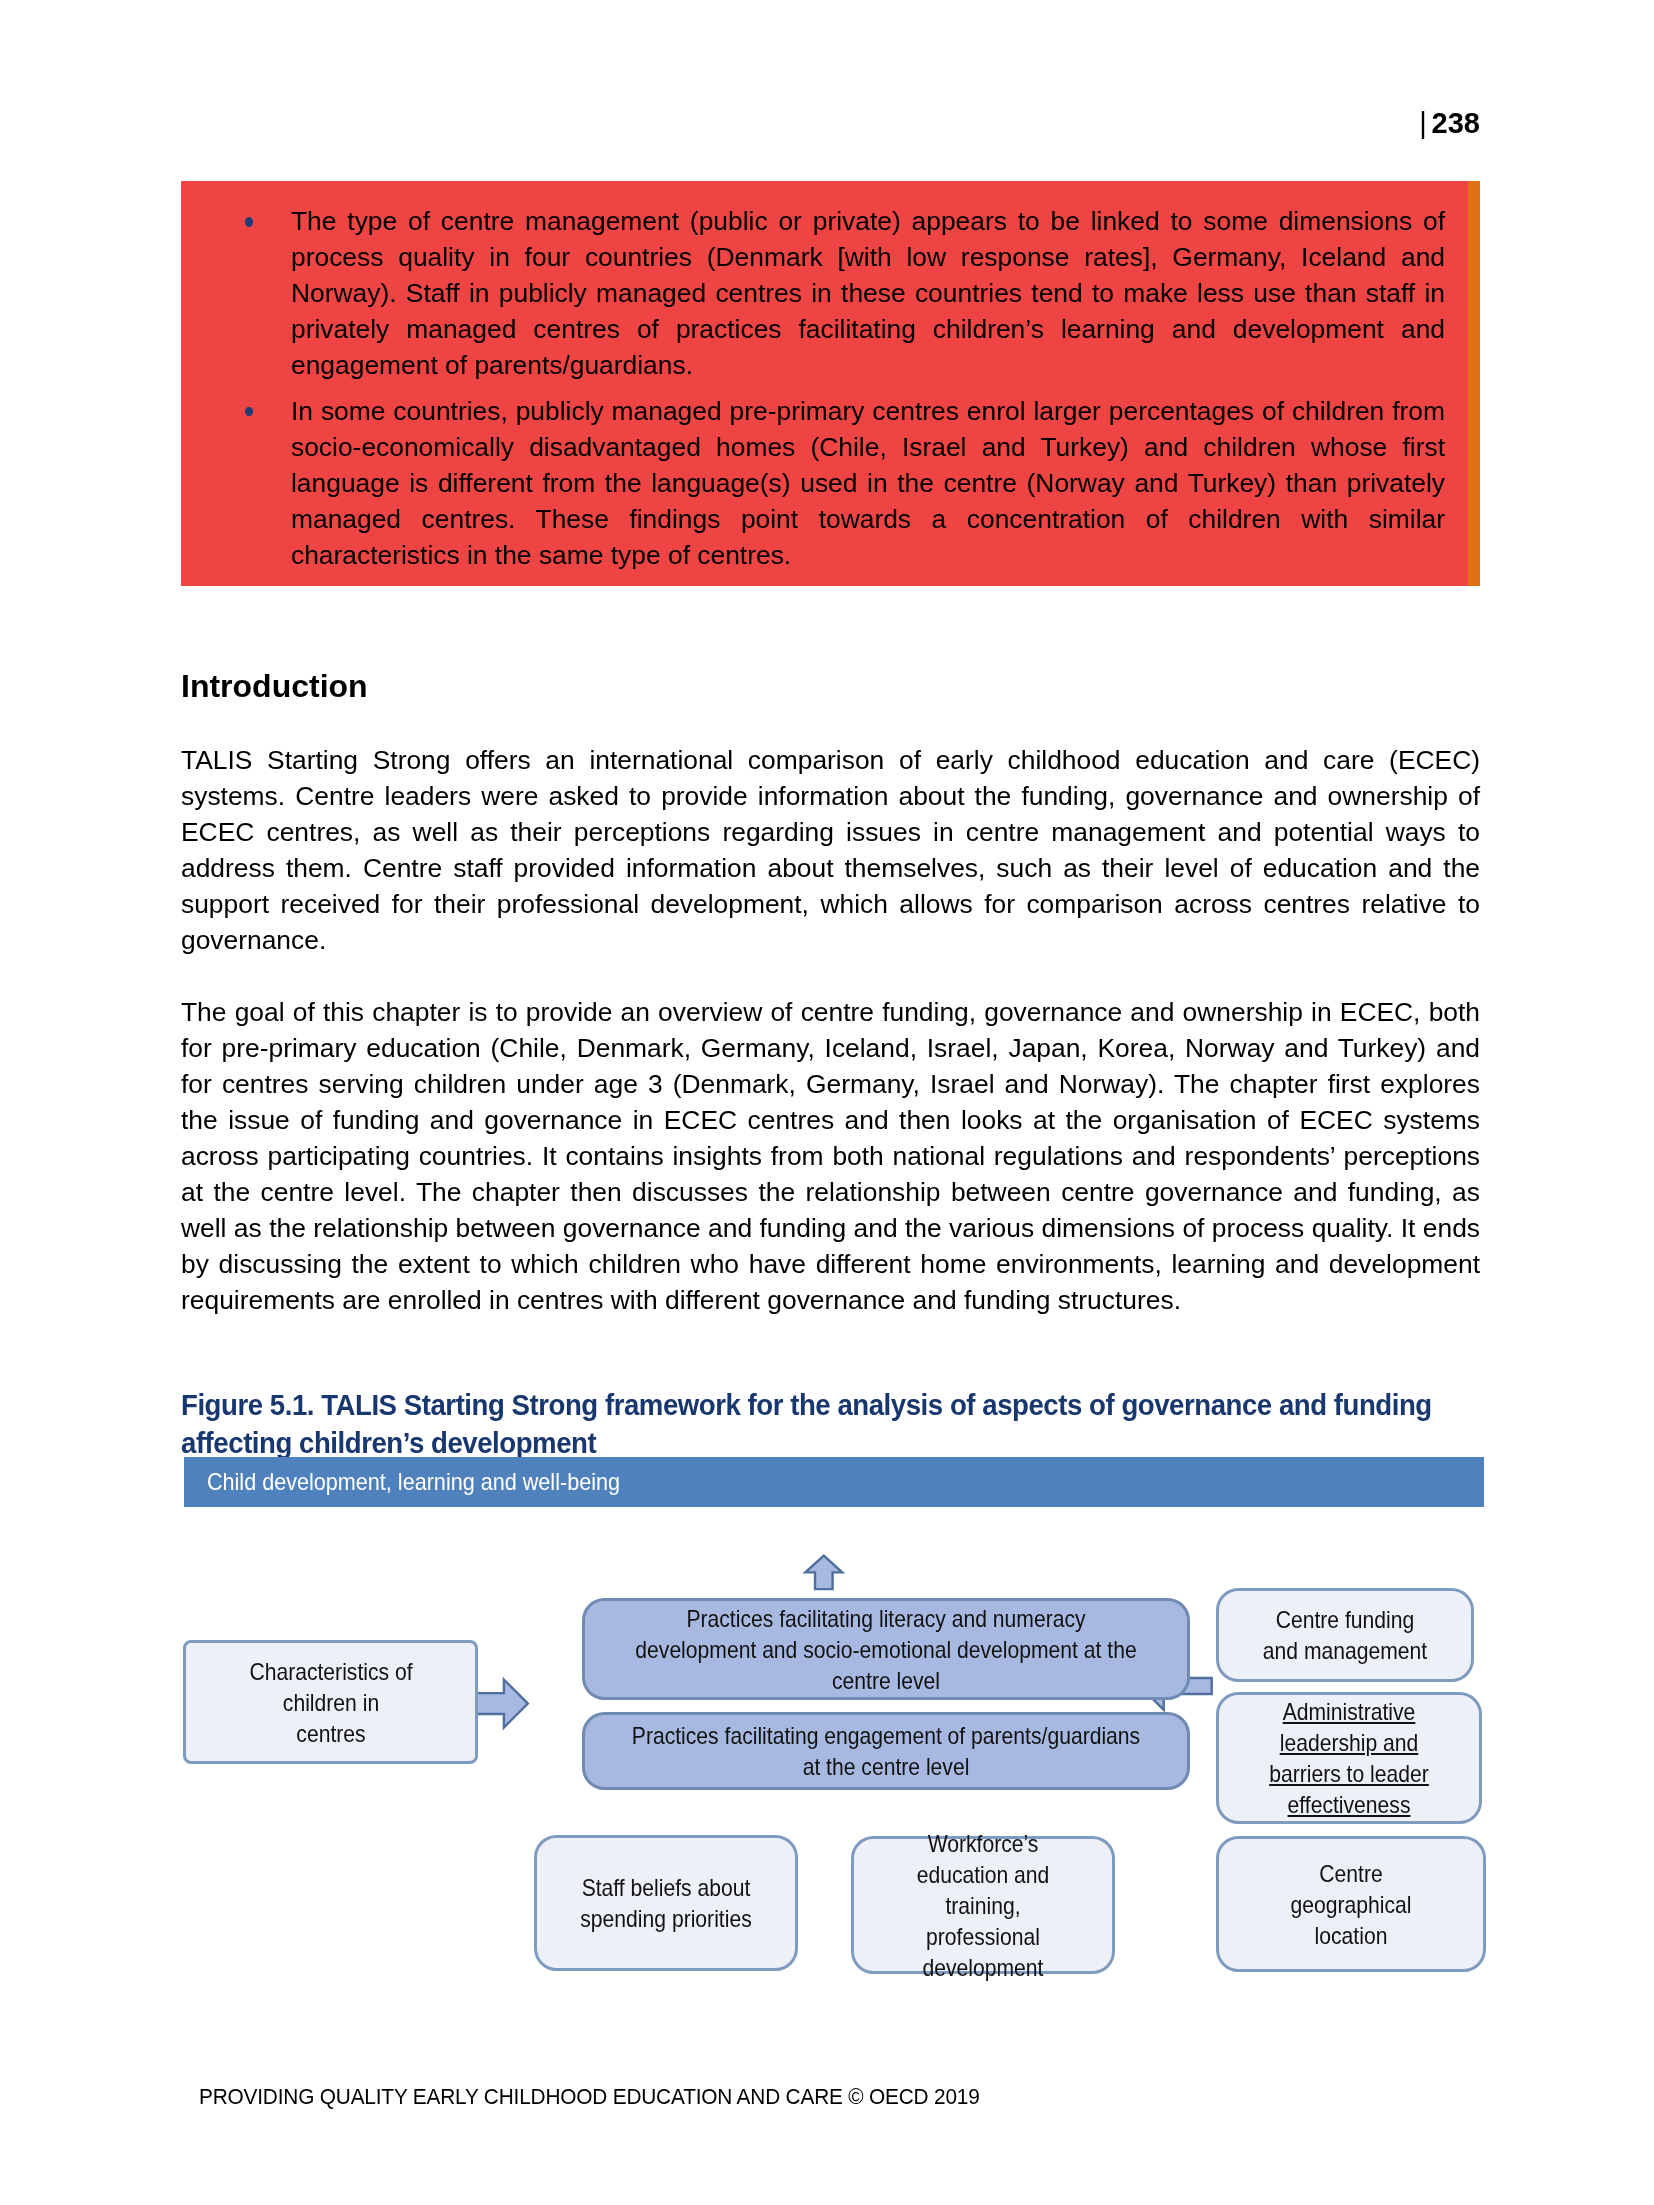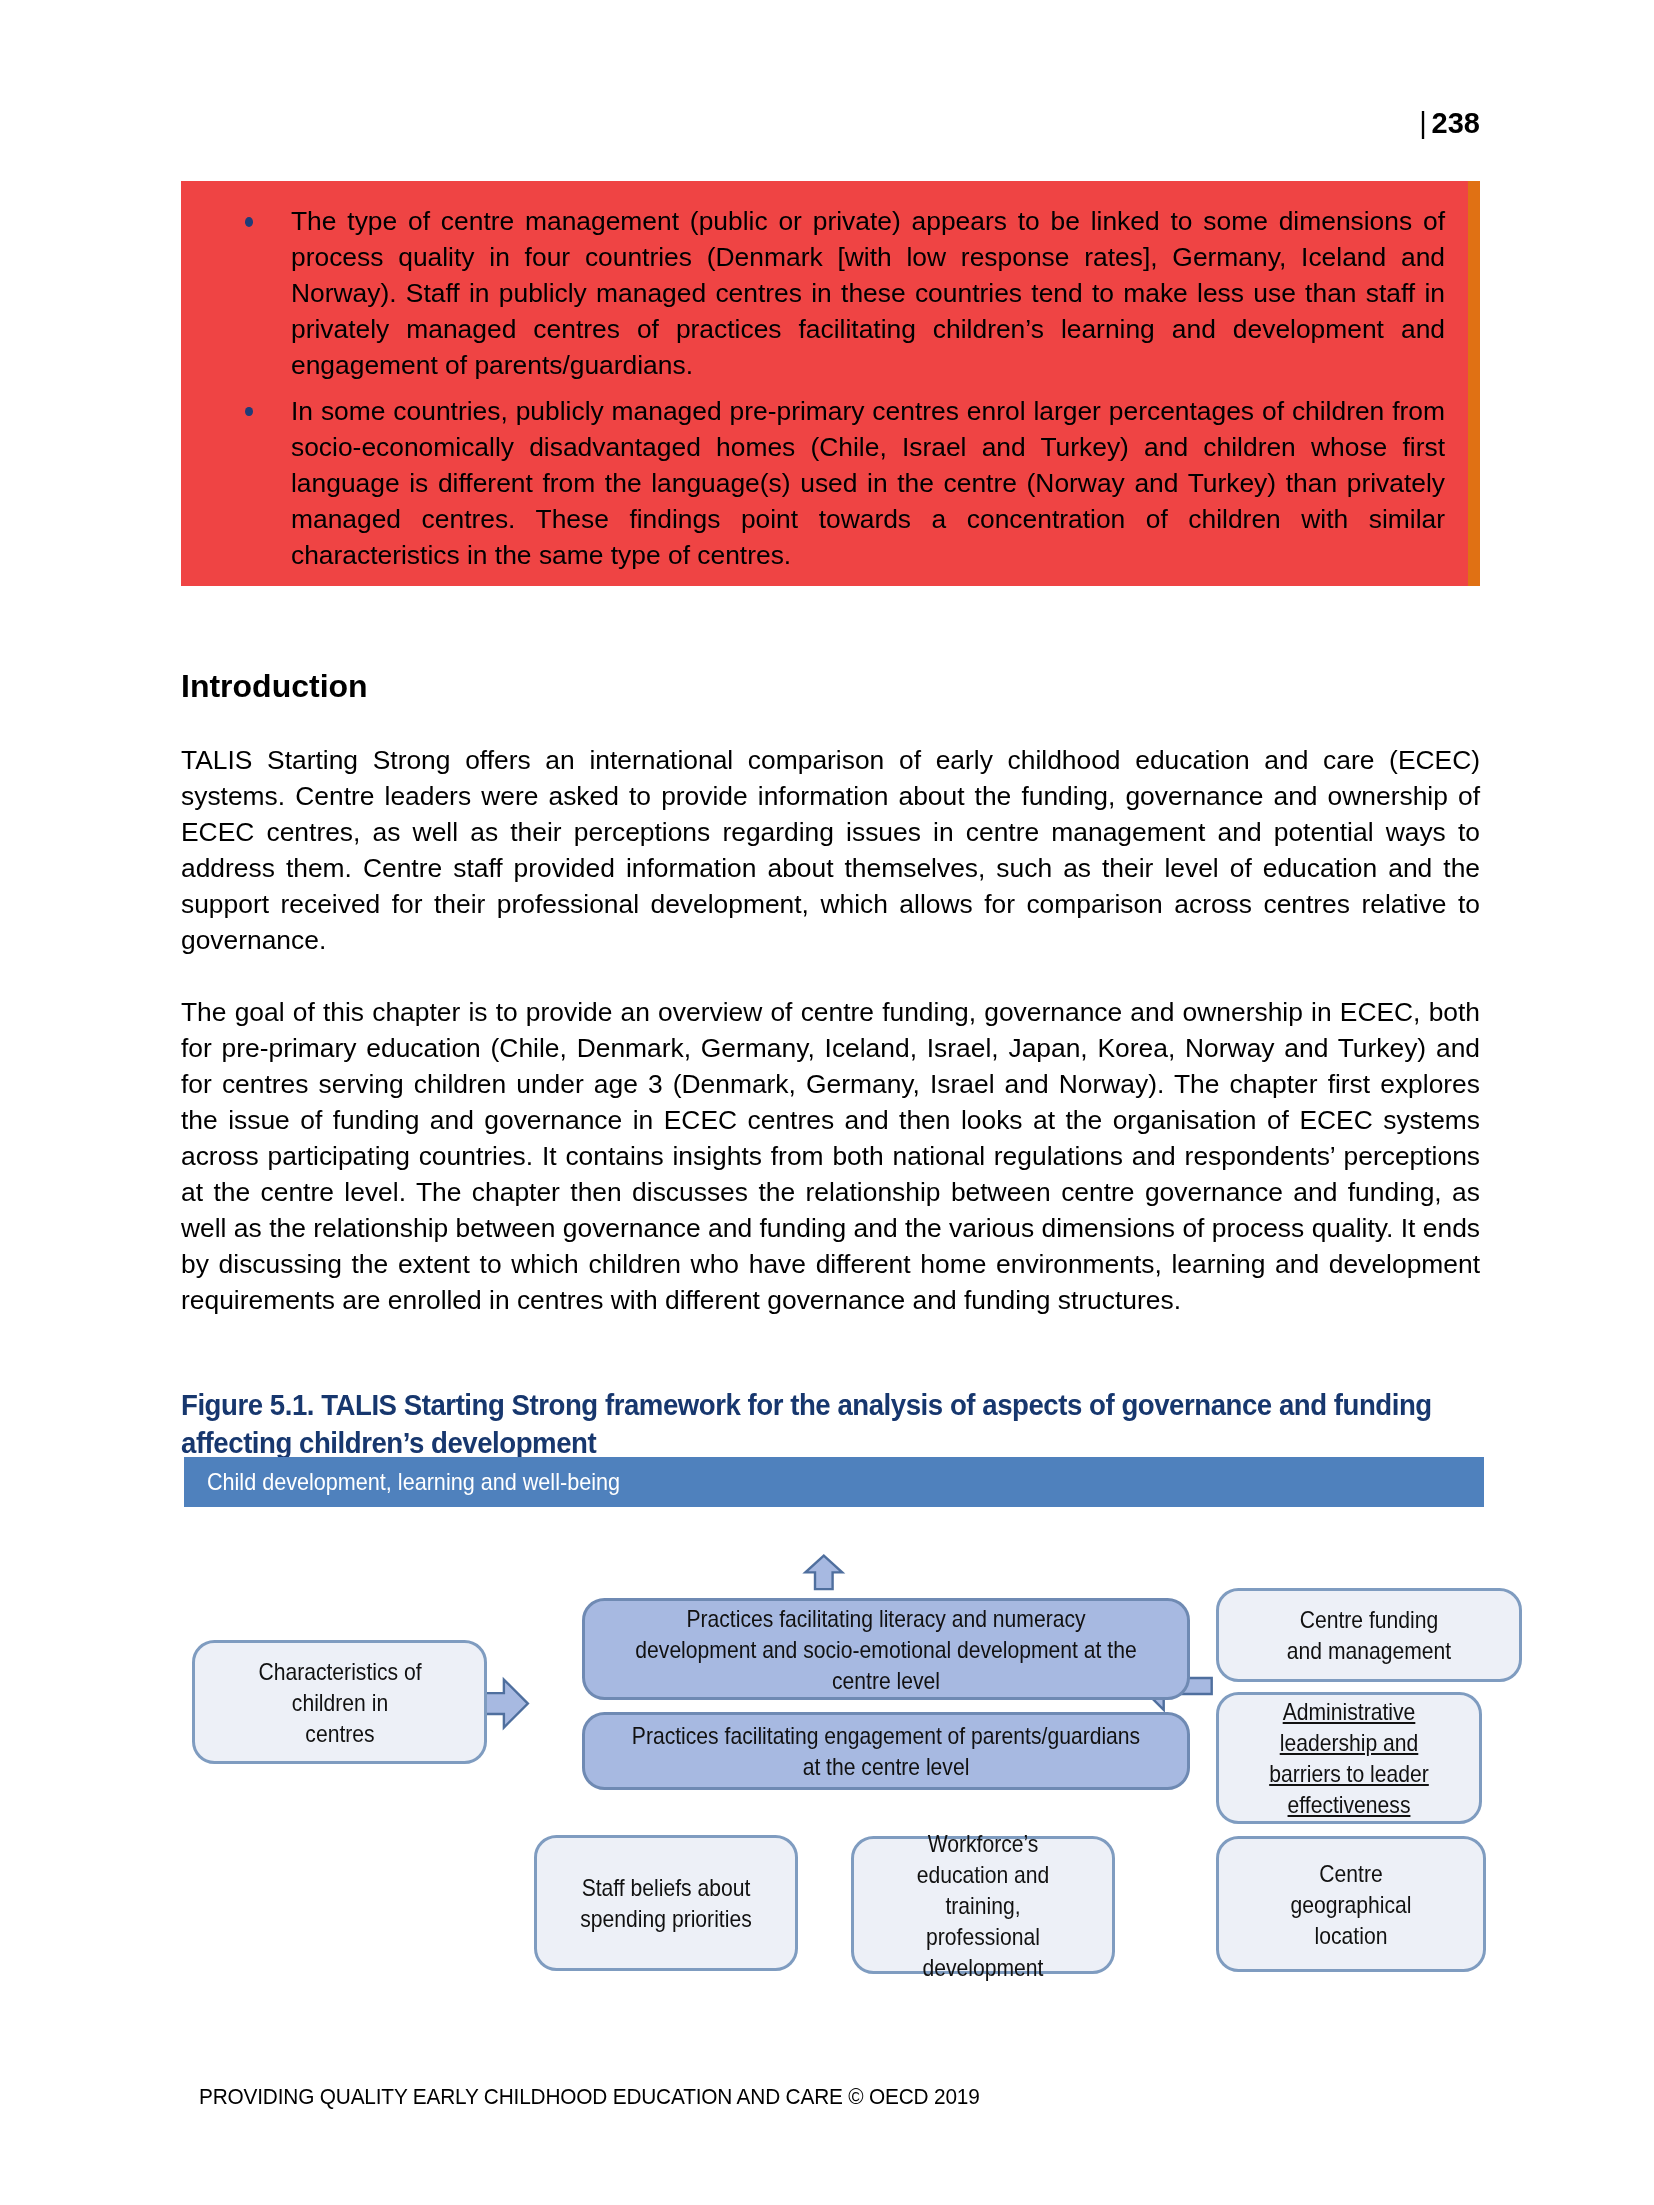"Centre funding and management" div.box { width: 306px -> 258px }
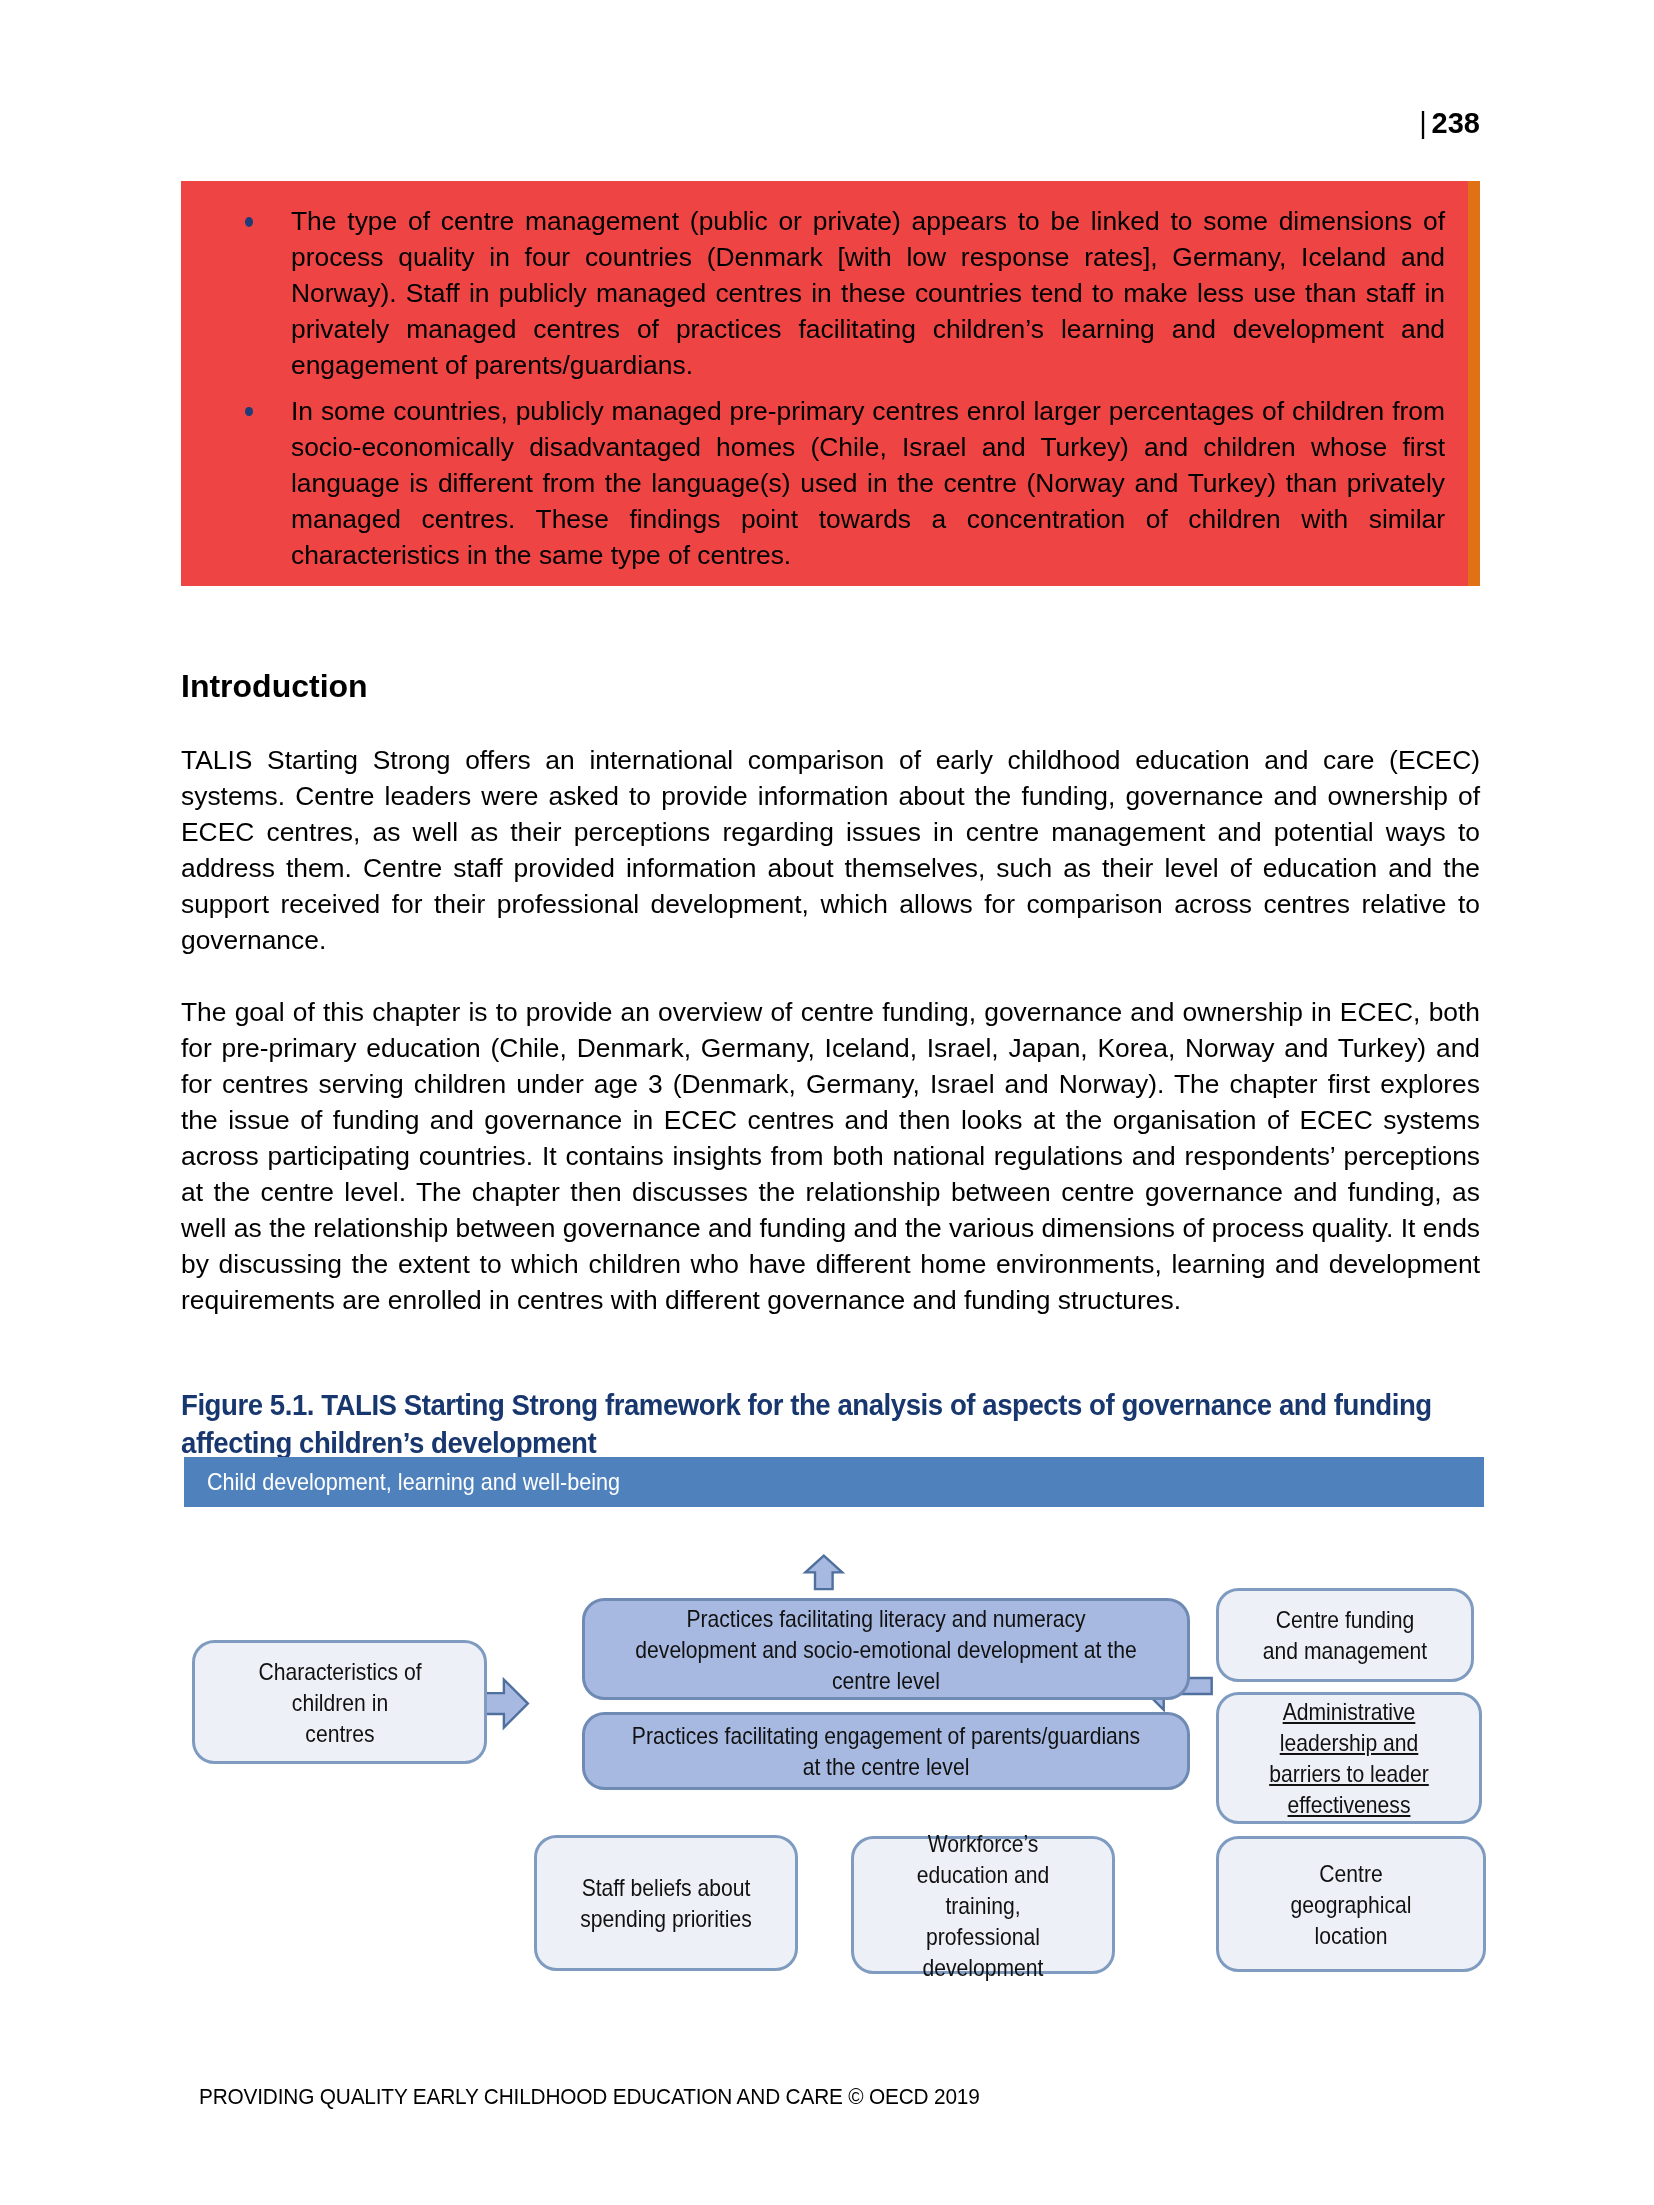"Characteristics of children in centres" div.box { border-radius: none -> 8px; left: 192px -> 183px }
